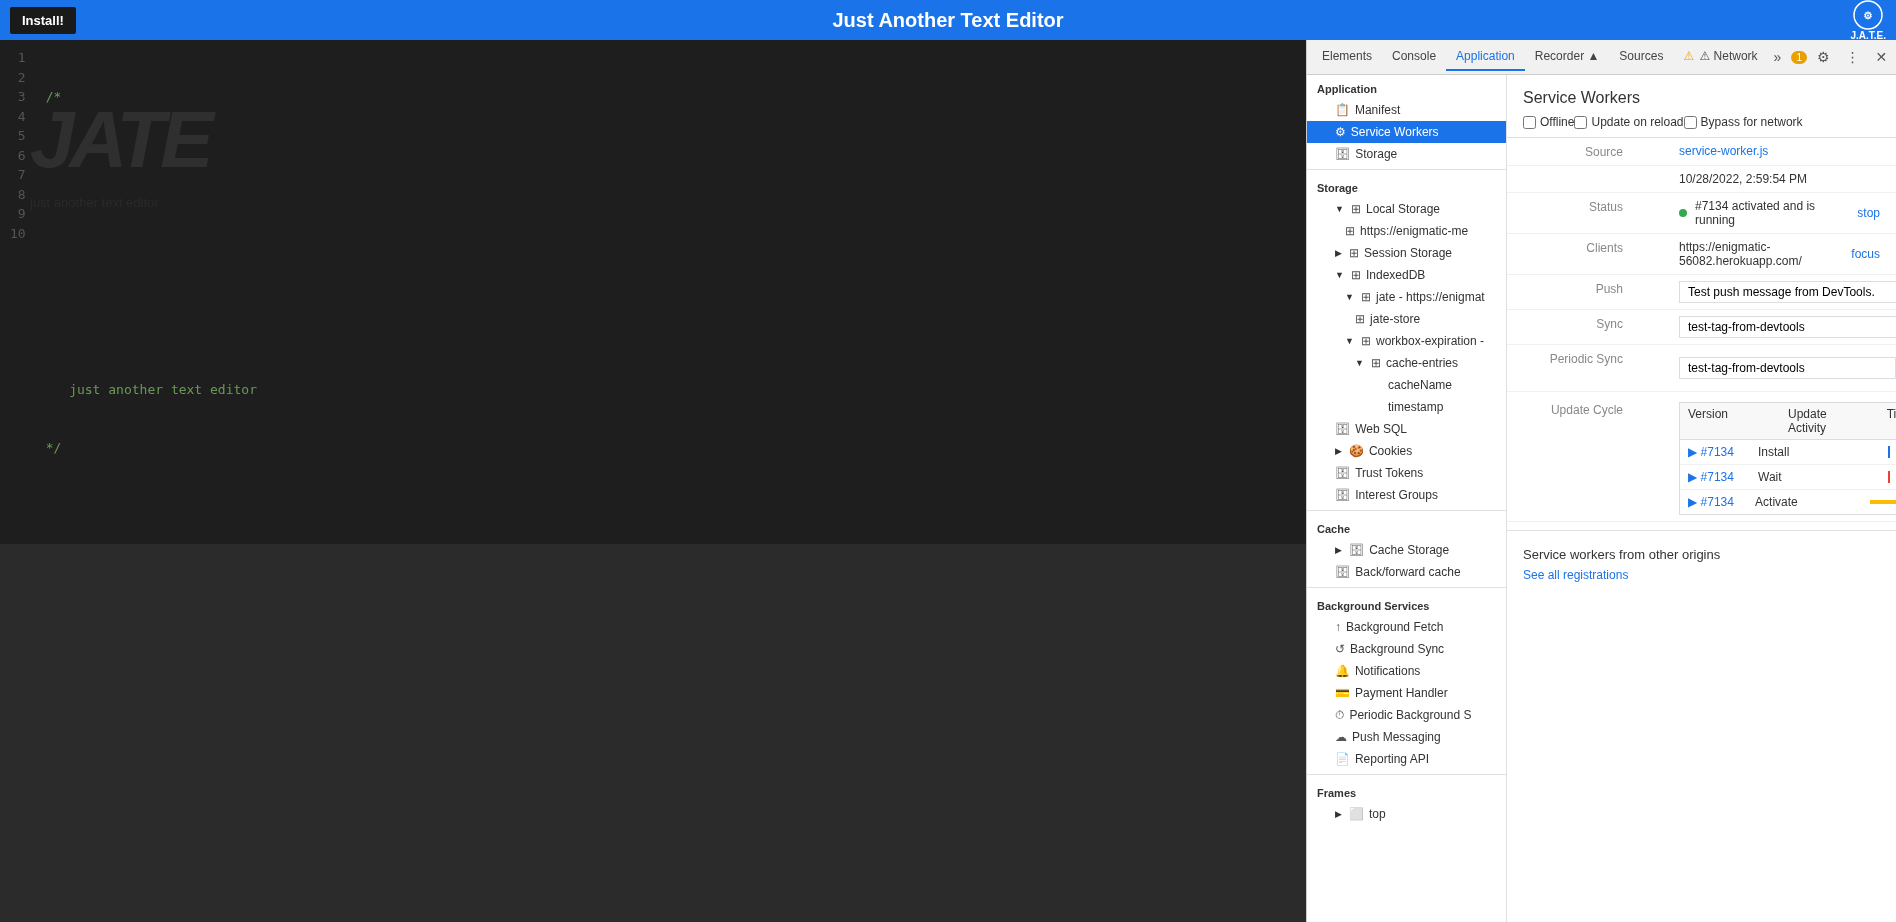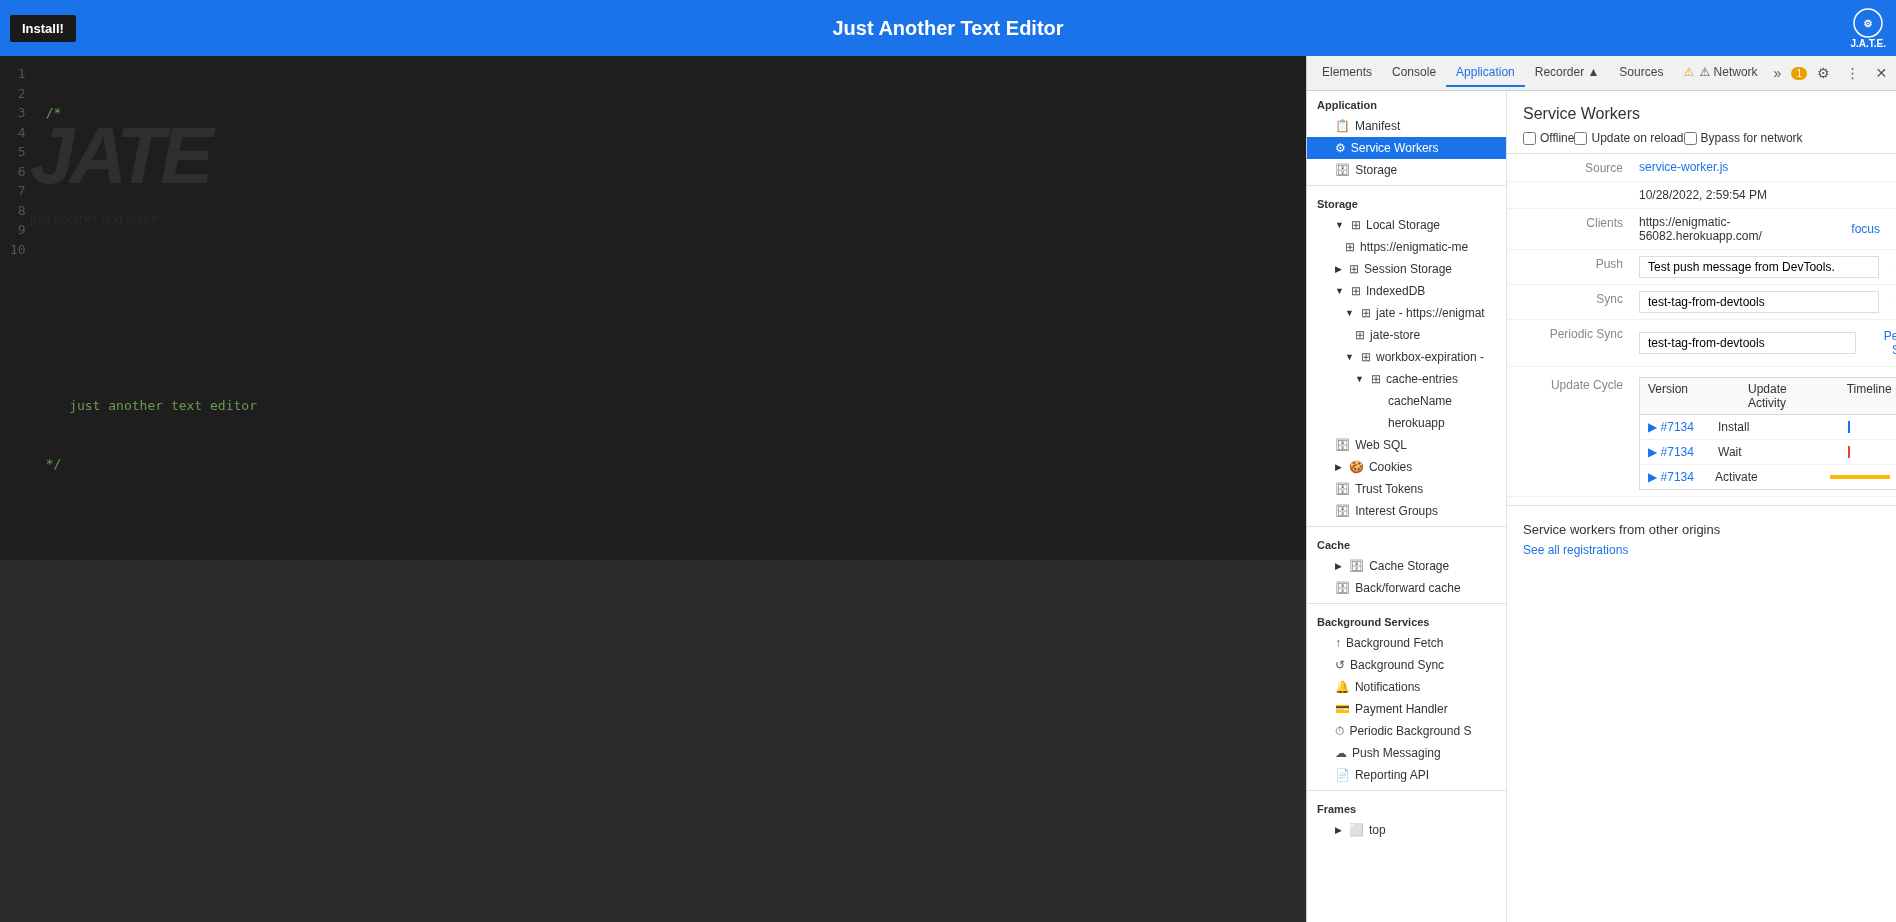"Install!" #top-bar { height: 56px -> 40px }
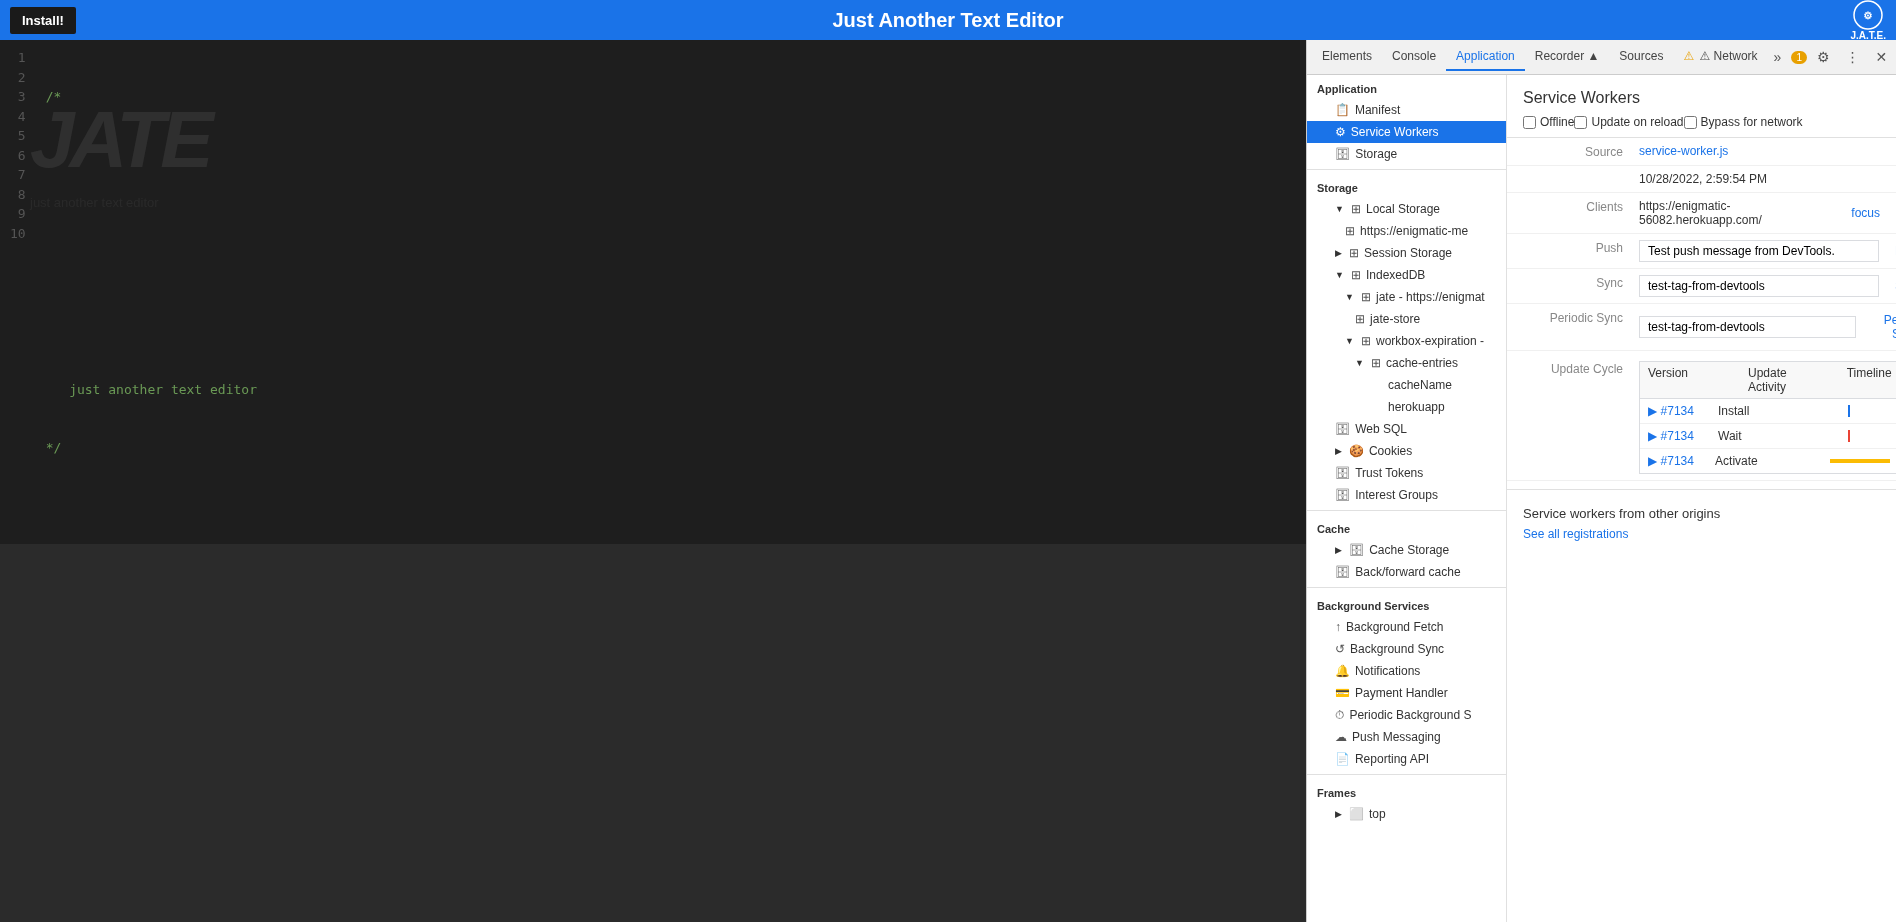"Source" .detail-row { gap: none -> 40px }
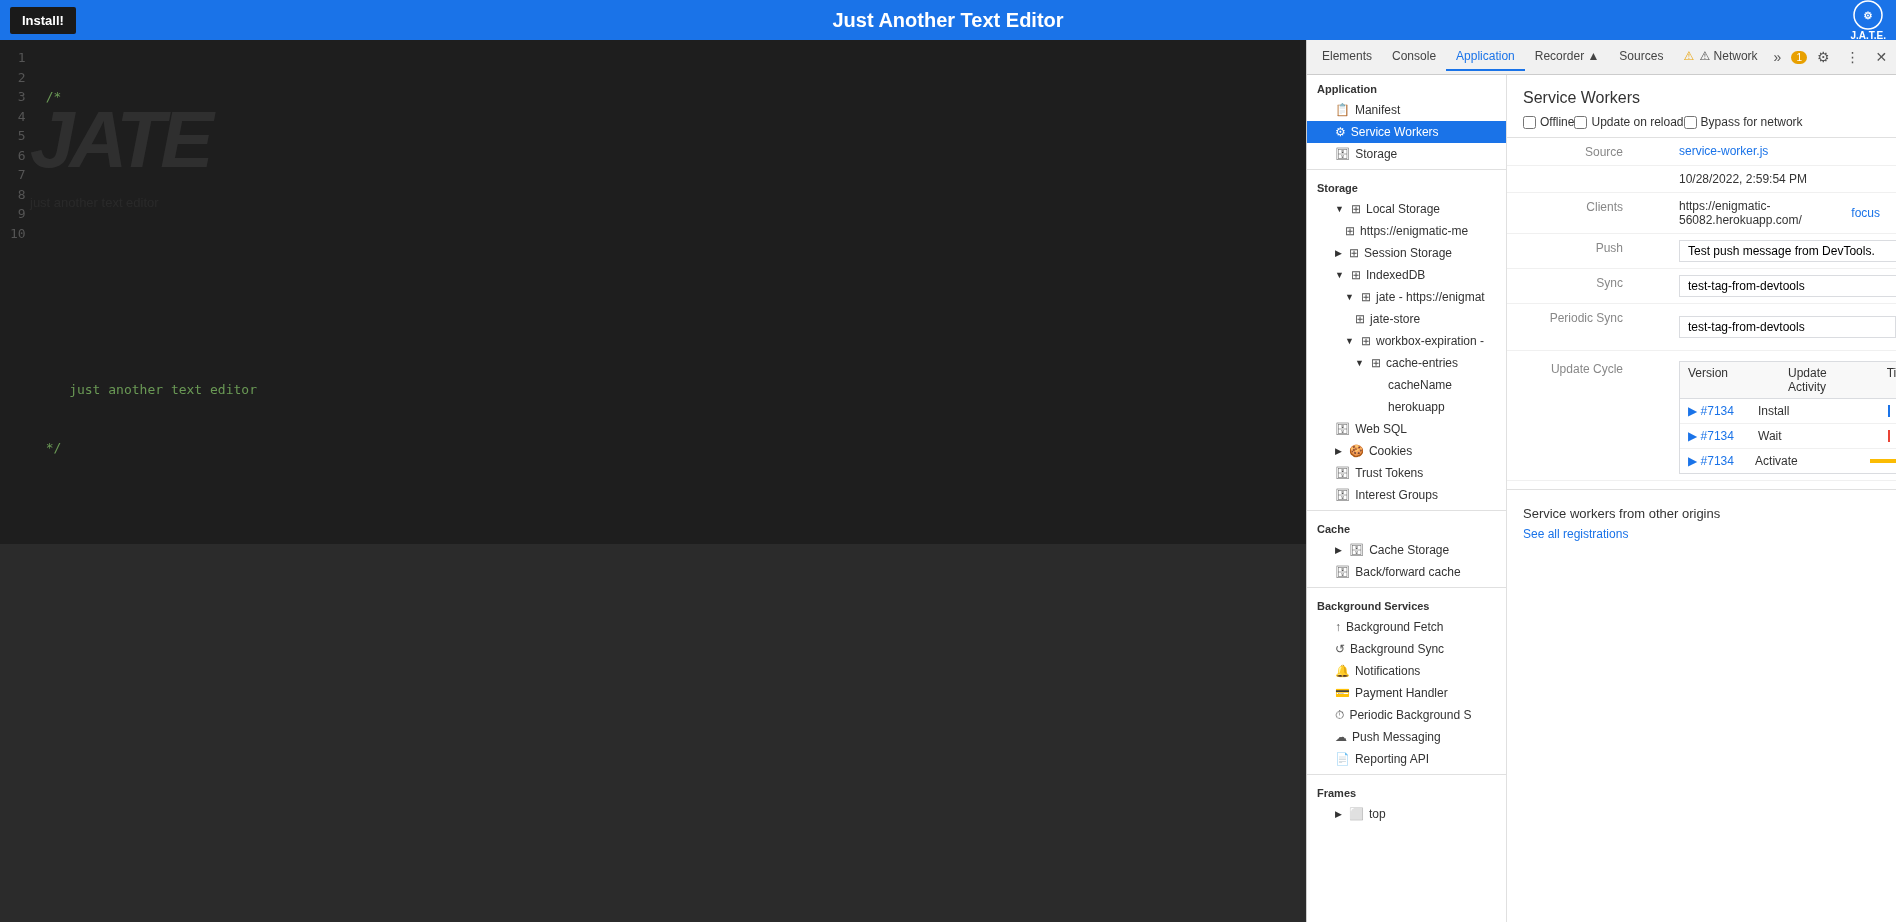"Status" div.detail-row { html: none -> <div> <span>Status</span> <span> <span></span> <span>#7134 activated and is running</span> <a>stop</a> </span> </div> }
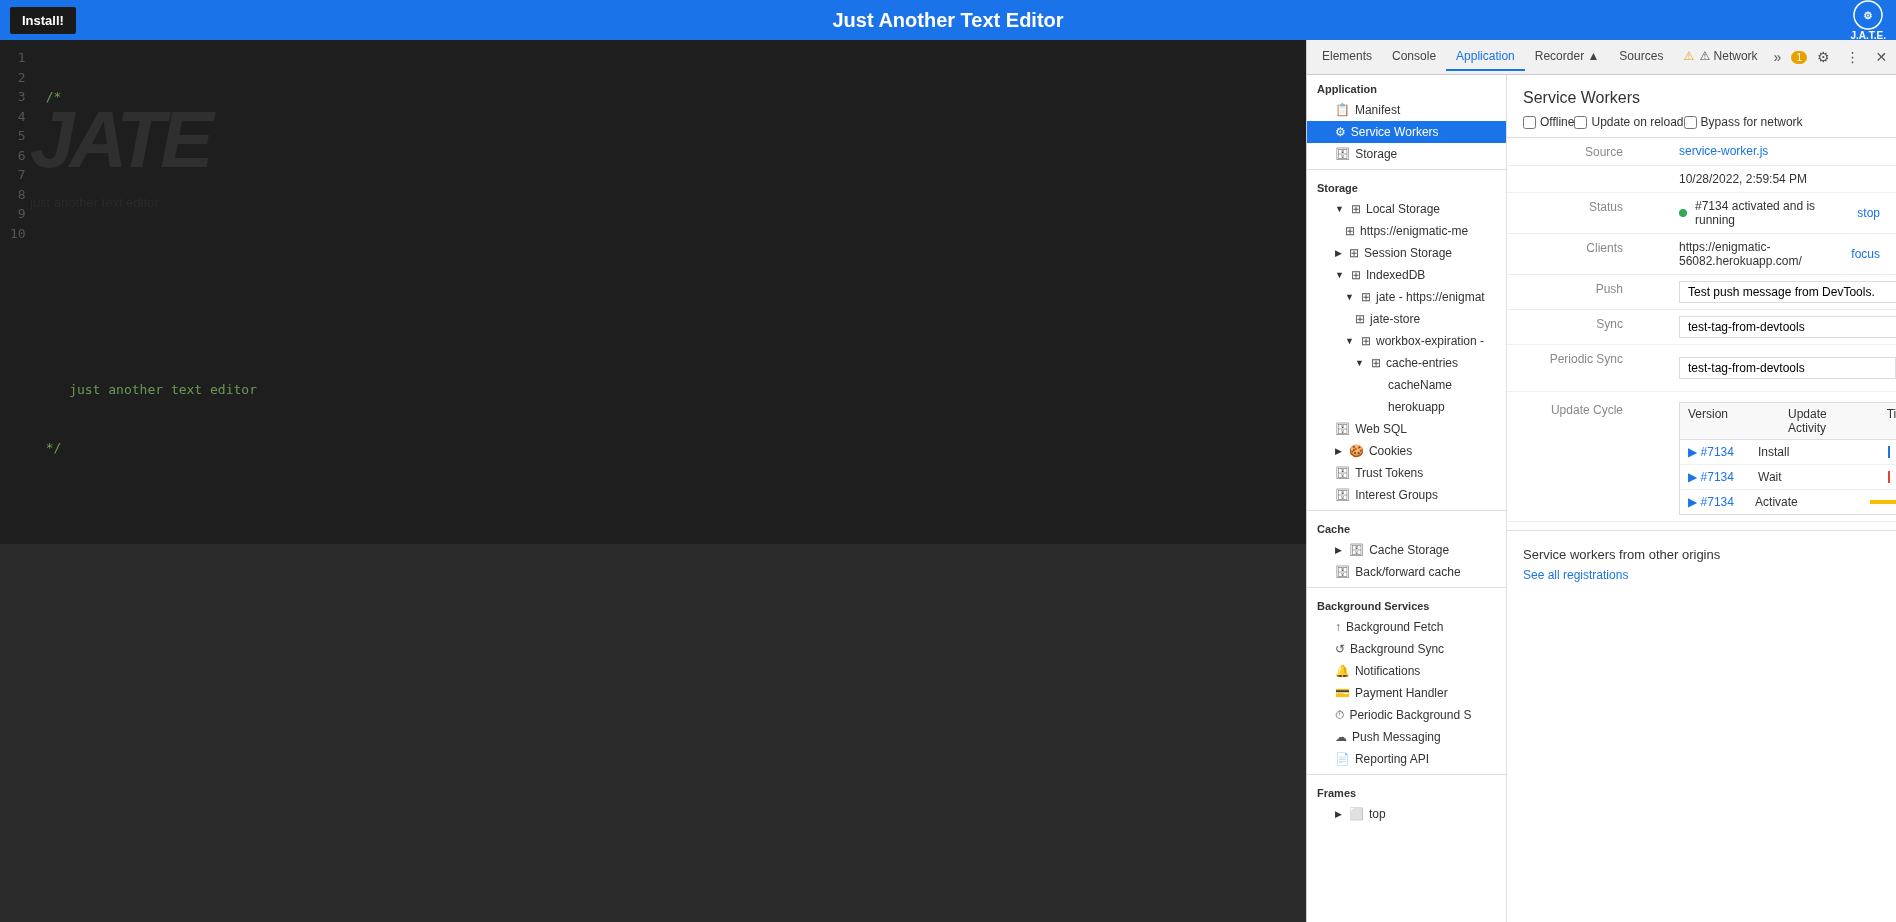"herokuapp" span { text: herokuapp -> timestamp }
